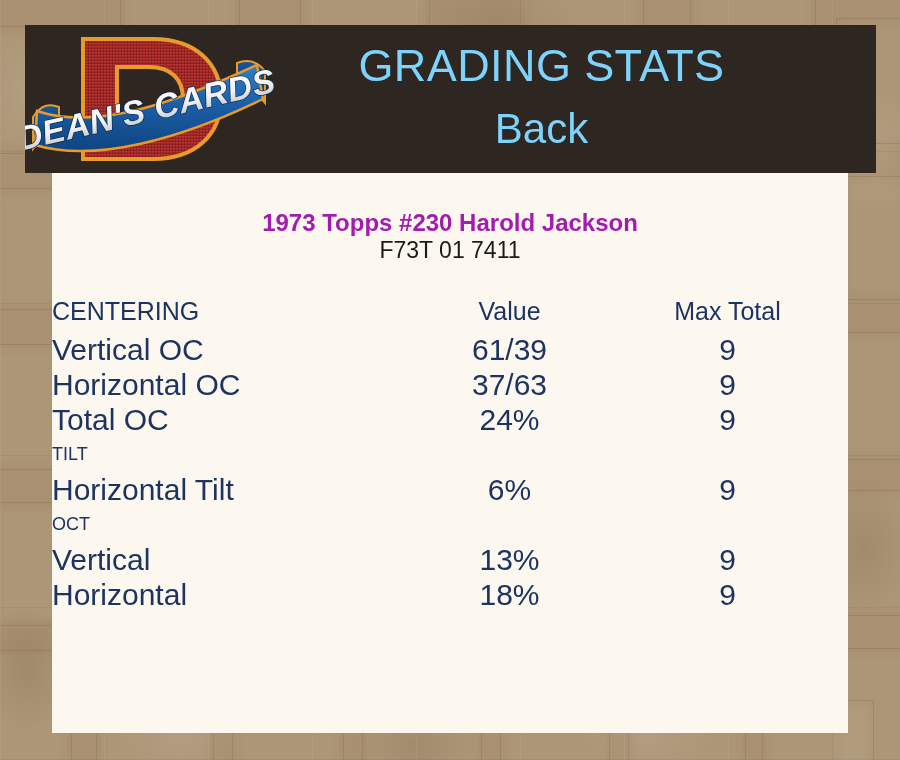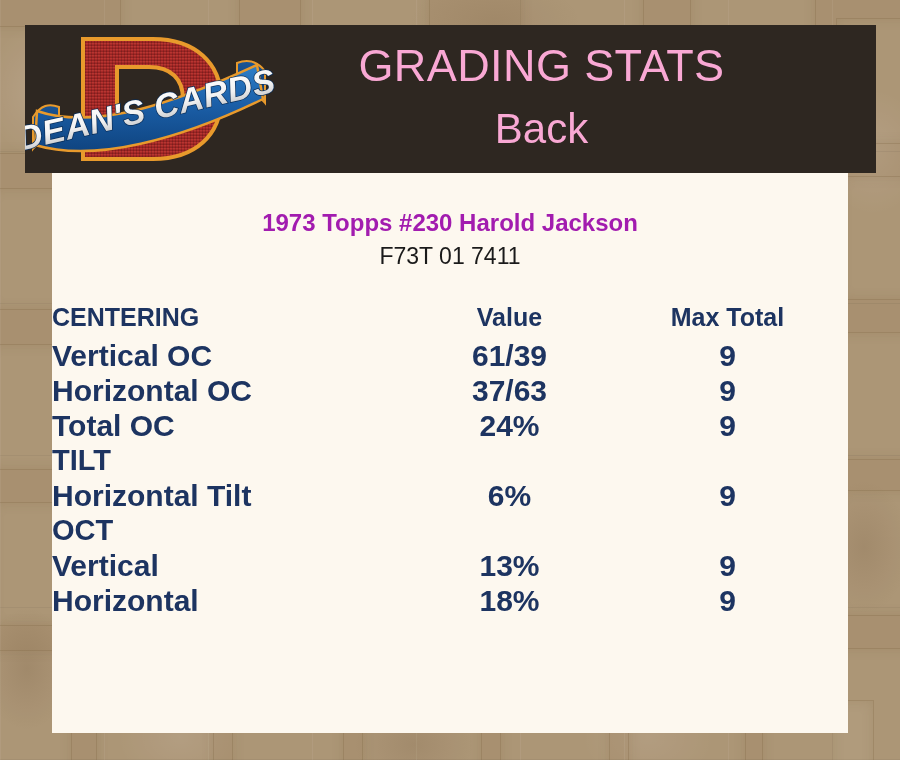"GRADING STATS" #header-titles { color: #f9a8d4 -> #7dd3fc }
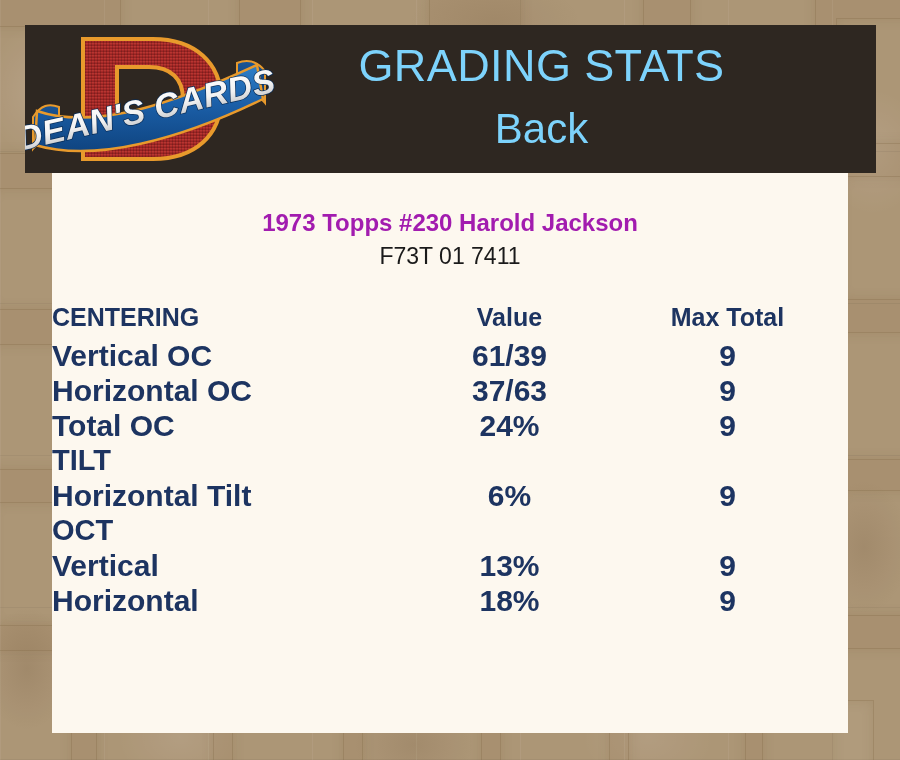"F73T 01 7411" #card-code { margin-top: 6px -> 0 }
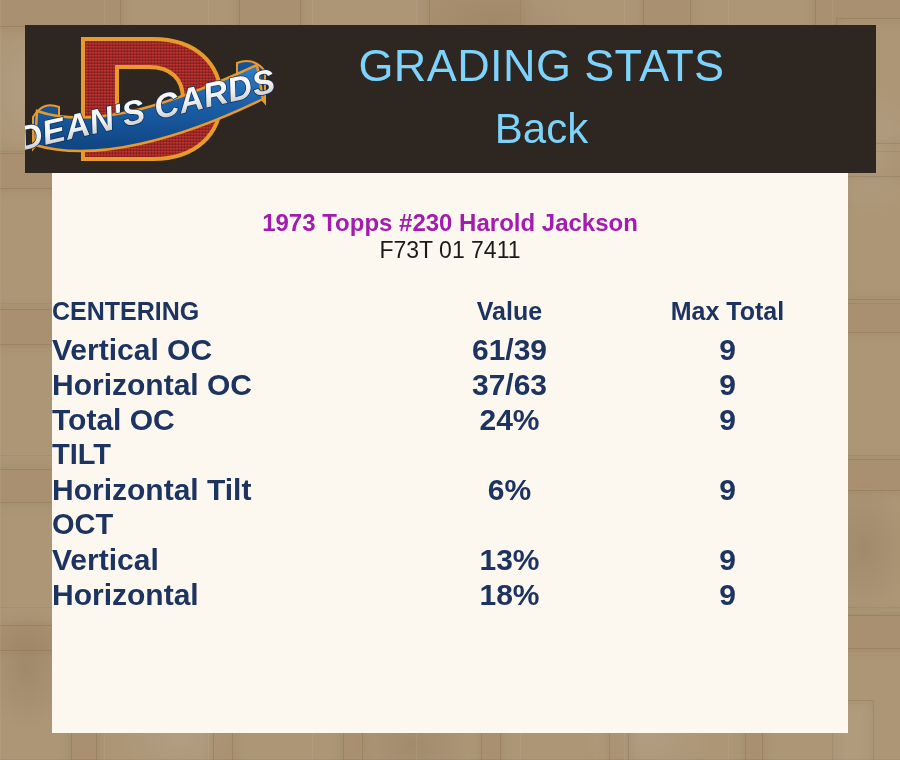"CENTERING" #stats-table th, #stats-table td { font-weight: 700 -> 400 }
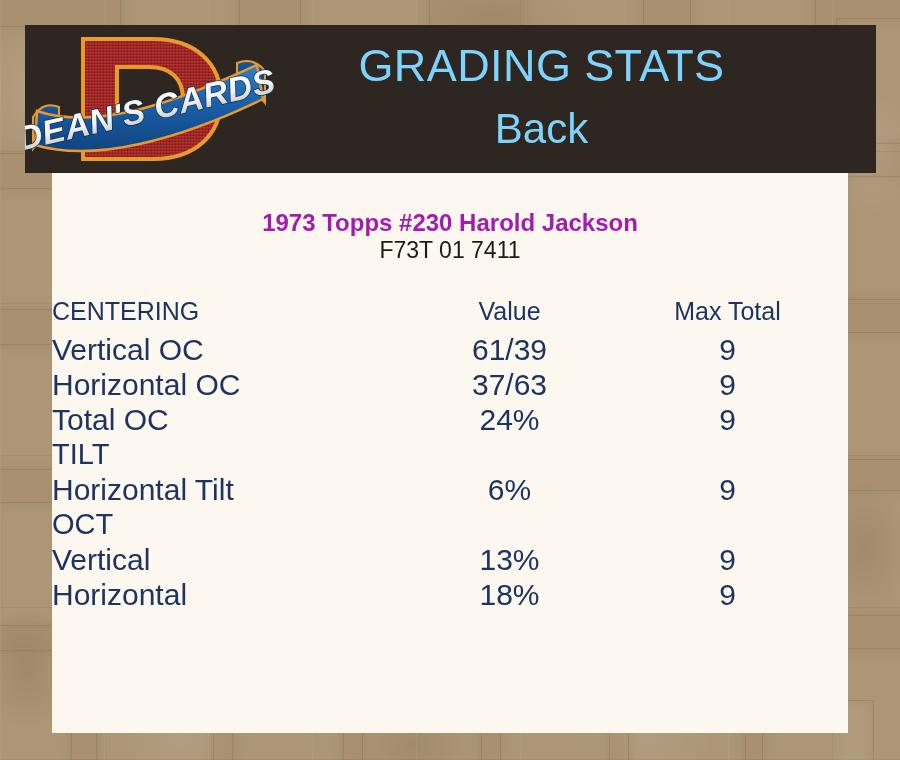"TILT" .section-row td { font-size: 29px -> 18px }
